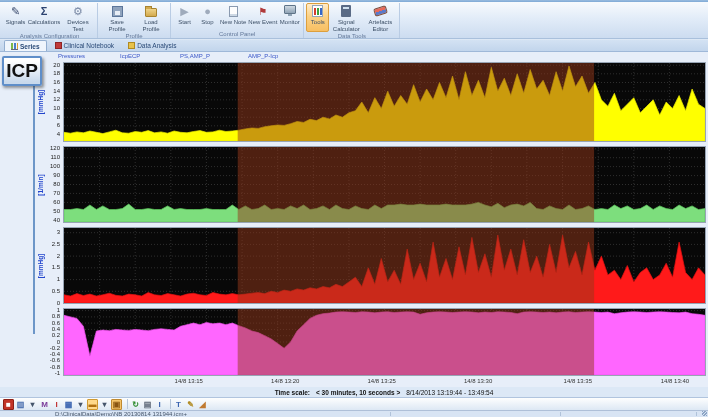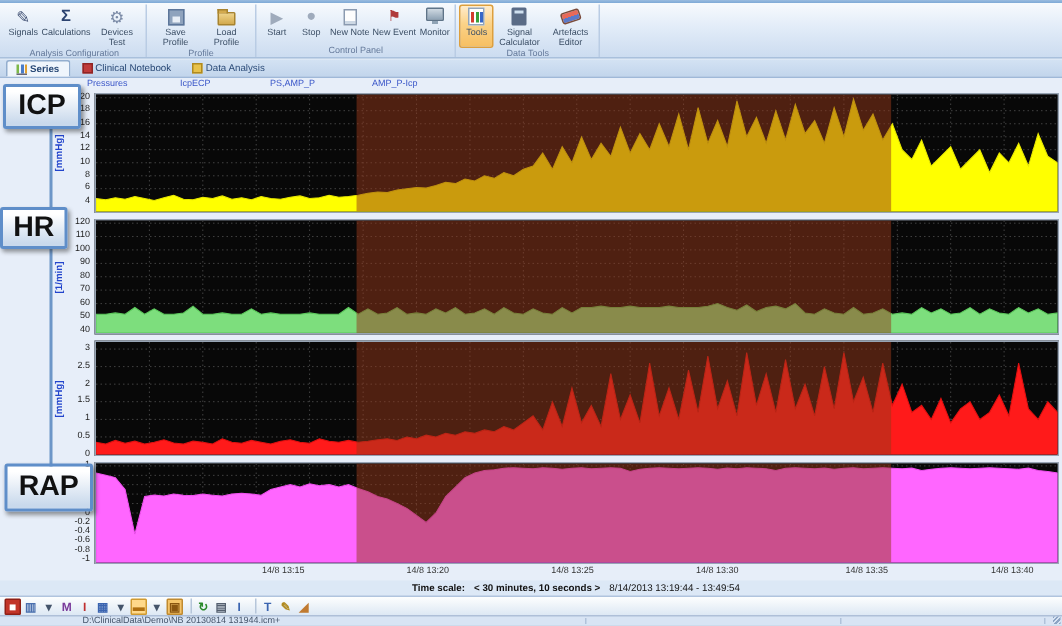"ICP" div.callout { width: 52px -> 40px }
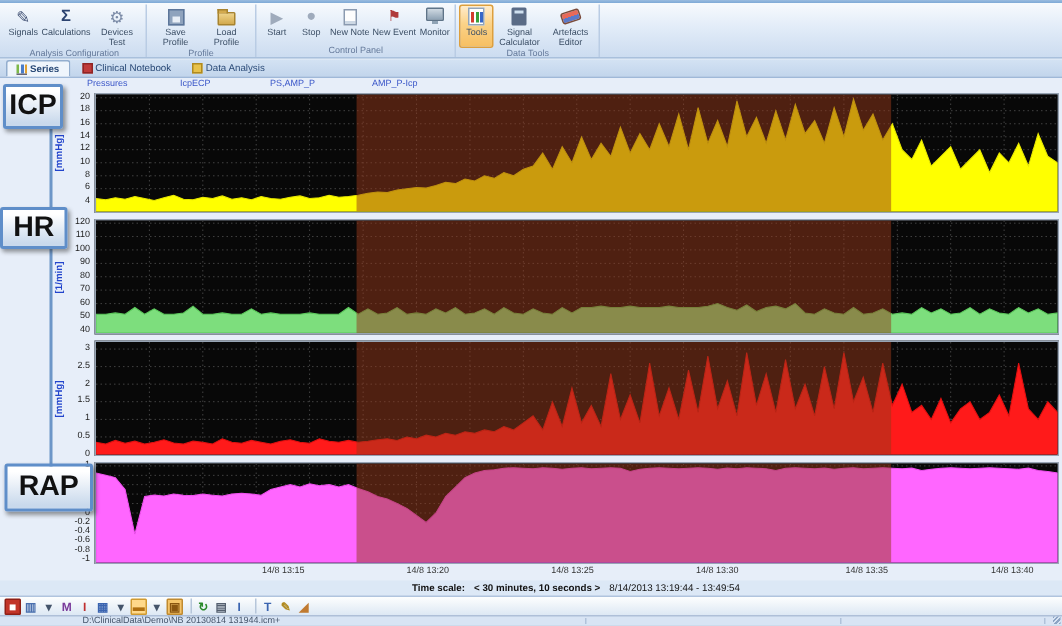"HR" div.callout { html: <div>HR</div> -> none }
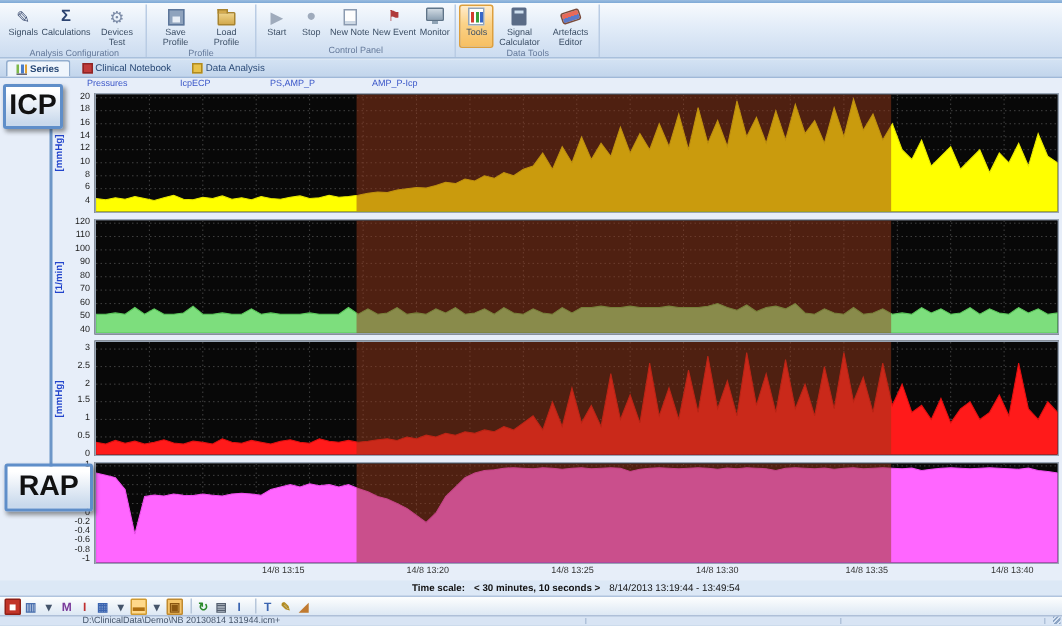"RAP" div.callout { html: <div>RAP</div> -> none }
